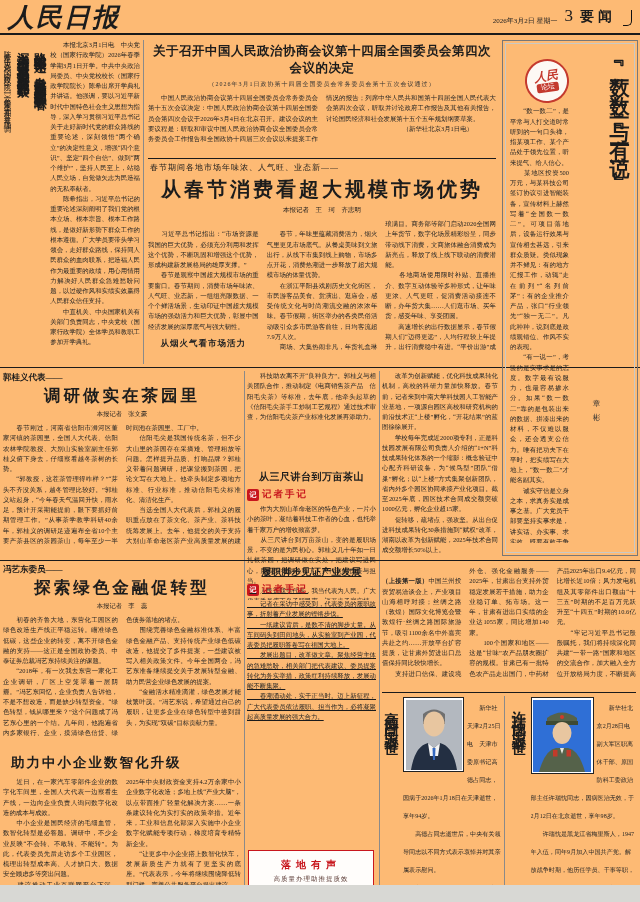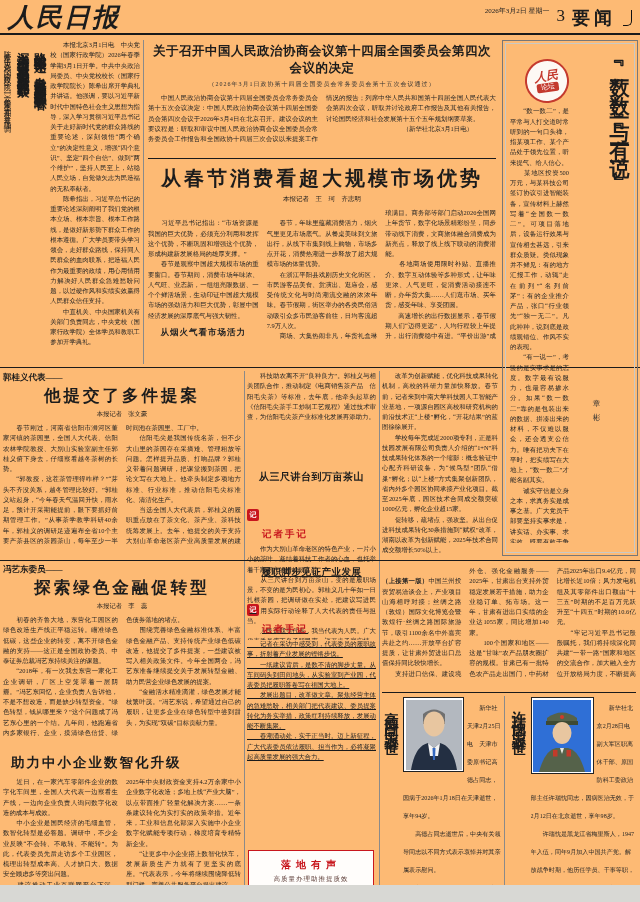"2026年3月2日 星期一" .header-right { align-items: flex-start -> flex-end }
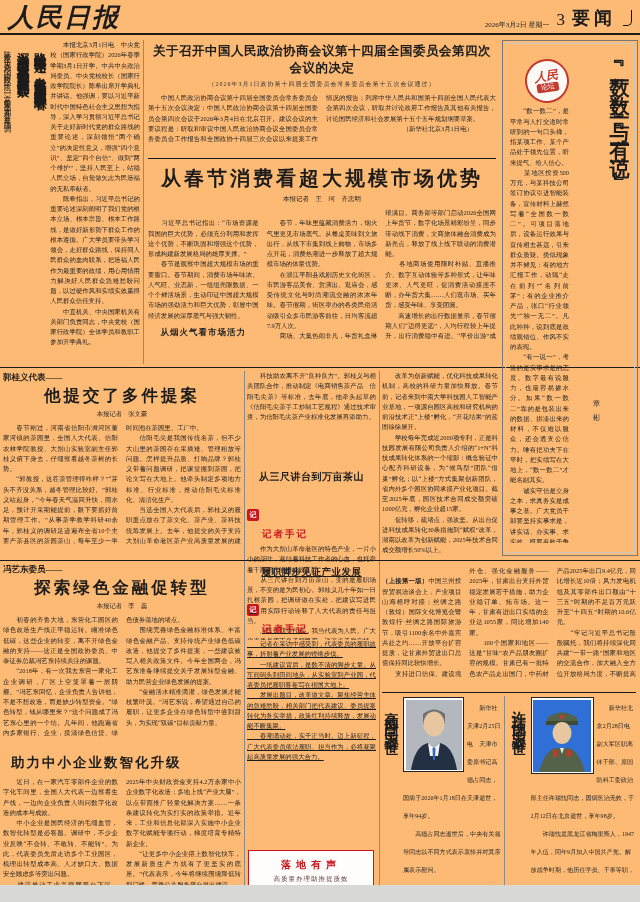"要闻" .hdr-section { font-size: 18px -> 14px }
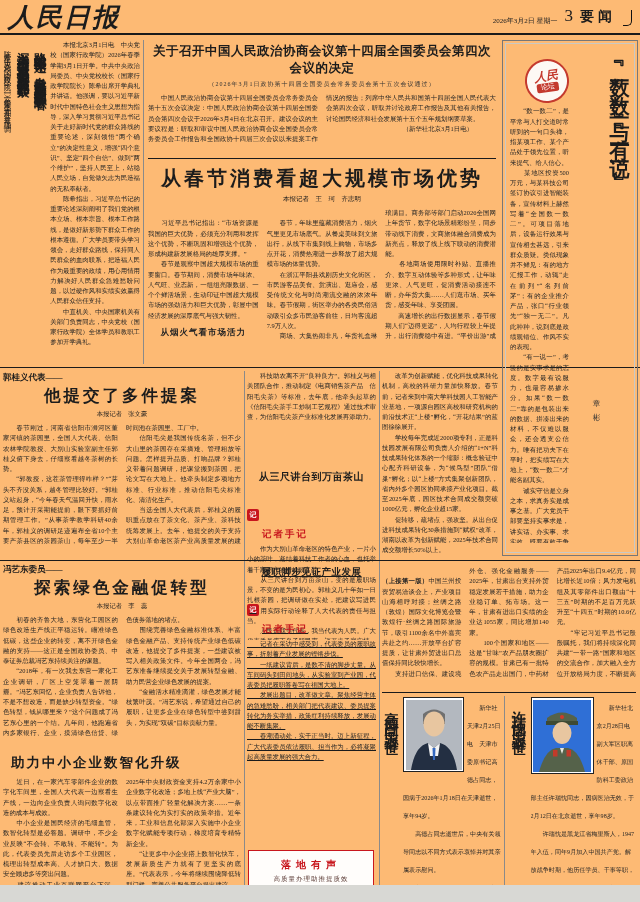"春节期间各地市场年味浓、人气旺、业态新——" div.spring-kicker { html: none -> <div>春节期间各地市场年味浓、人气旺、业态新——</div> }
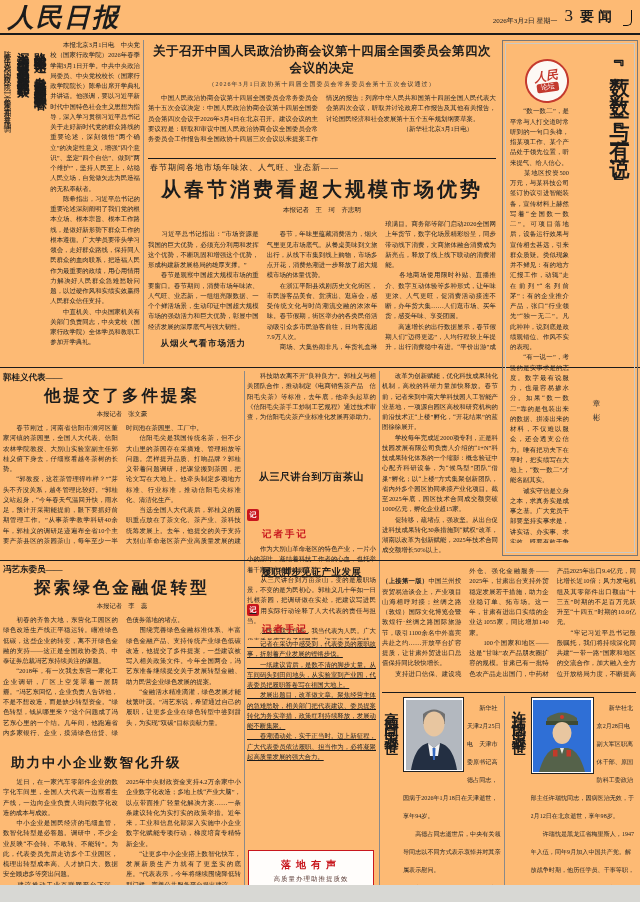"他提交了多件提案" div.story-headline { text: 他提交了多件提案 -> 调研做实在茶园里 }
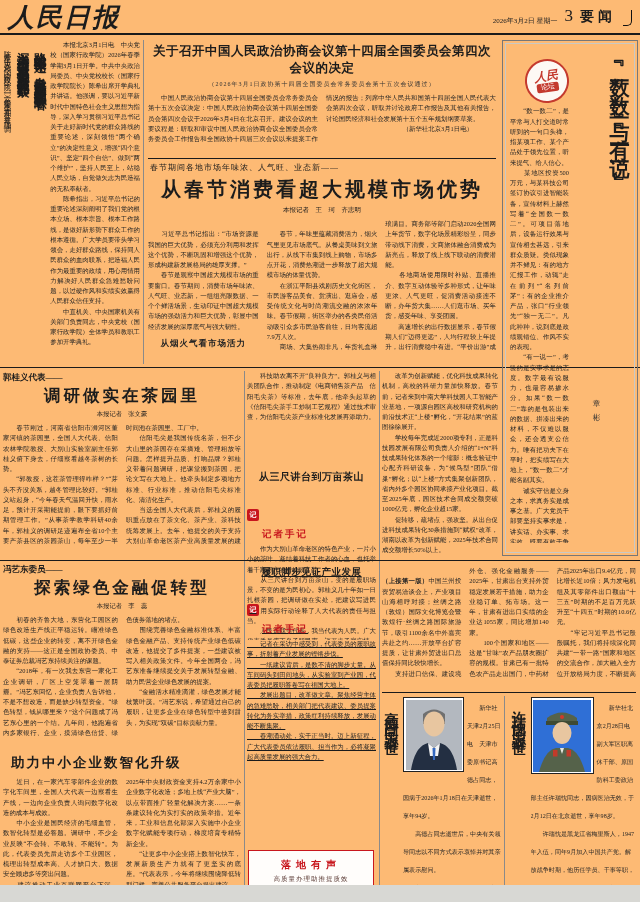"记者手记" .badge-text { margin-top: 40px -> none }
